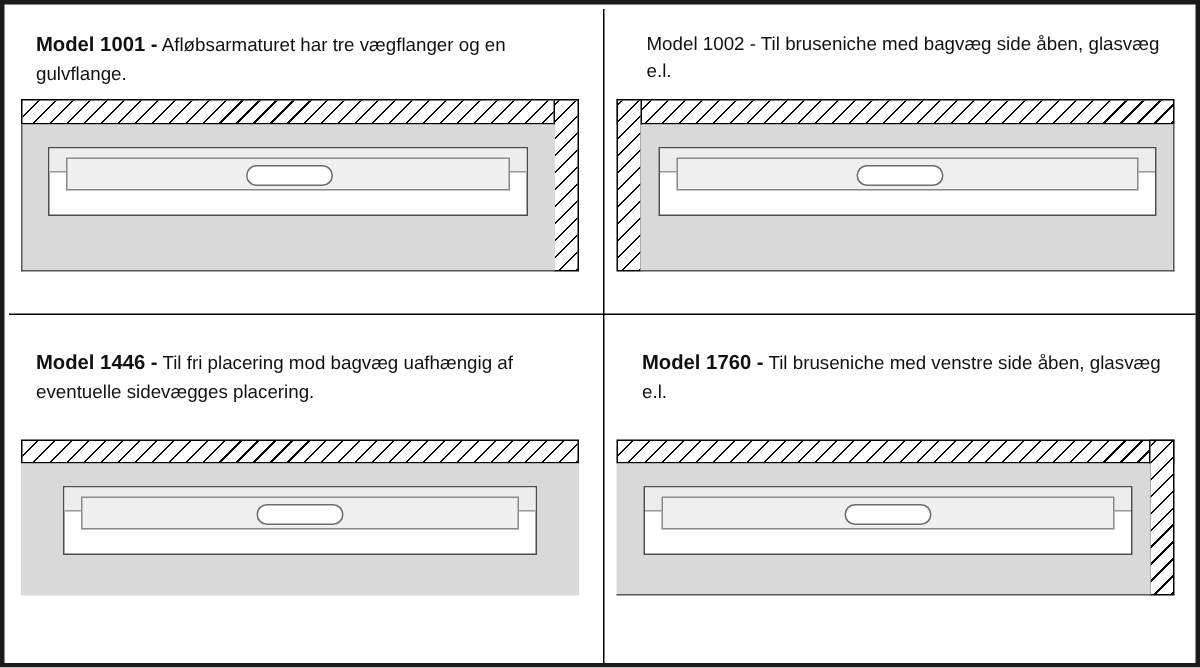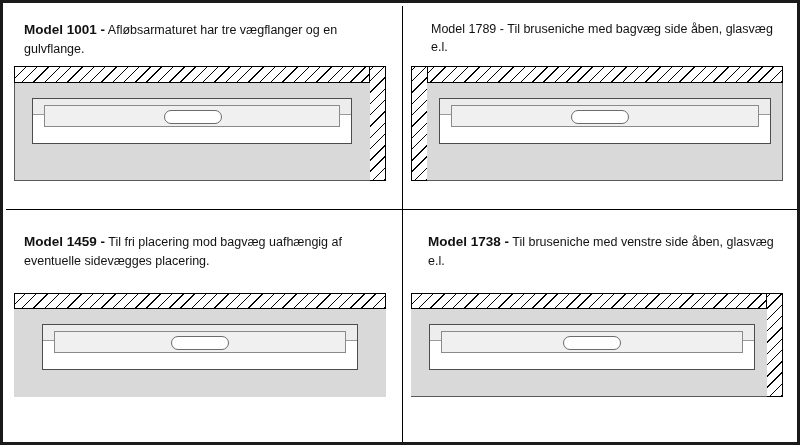"Model 1789 -" span { text: 1789 -> 1002 }
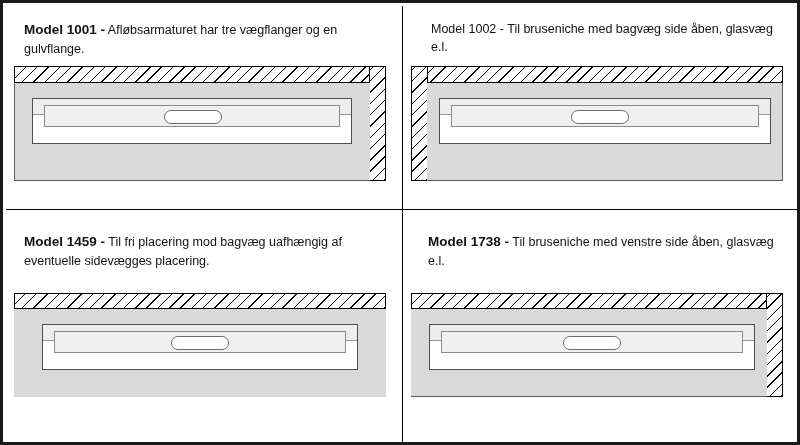"Model 1459 -" span.model { text: 1459 -> 1446 }
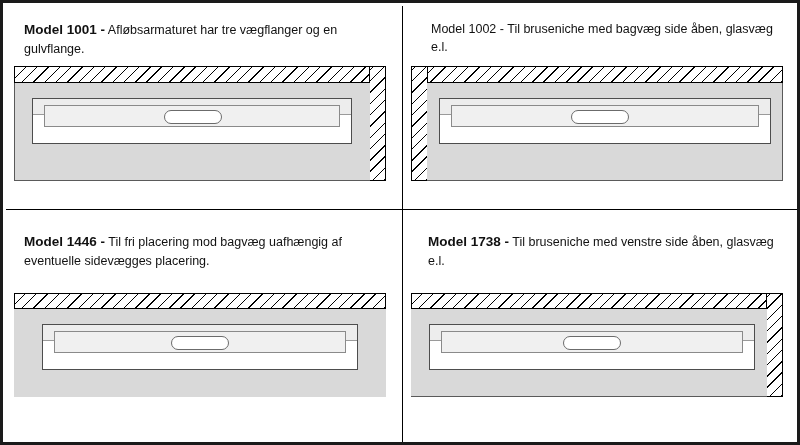"Model 1738 -" span.model { text: 1738 -> 1760 }
